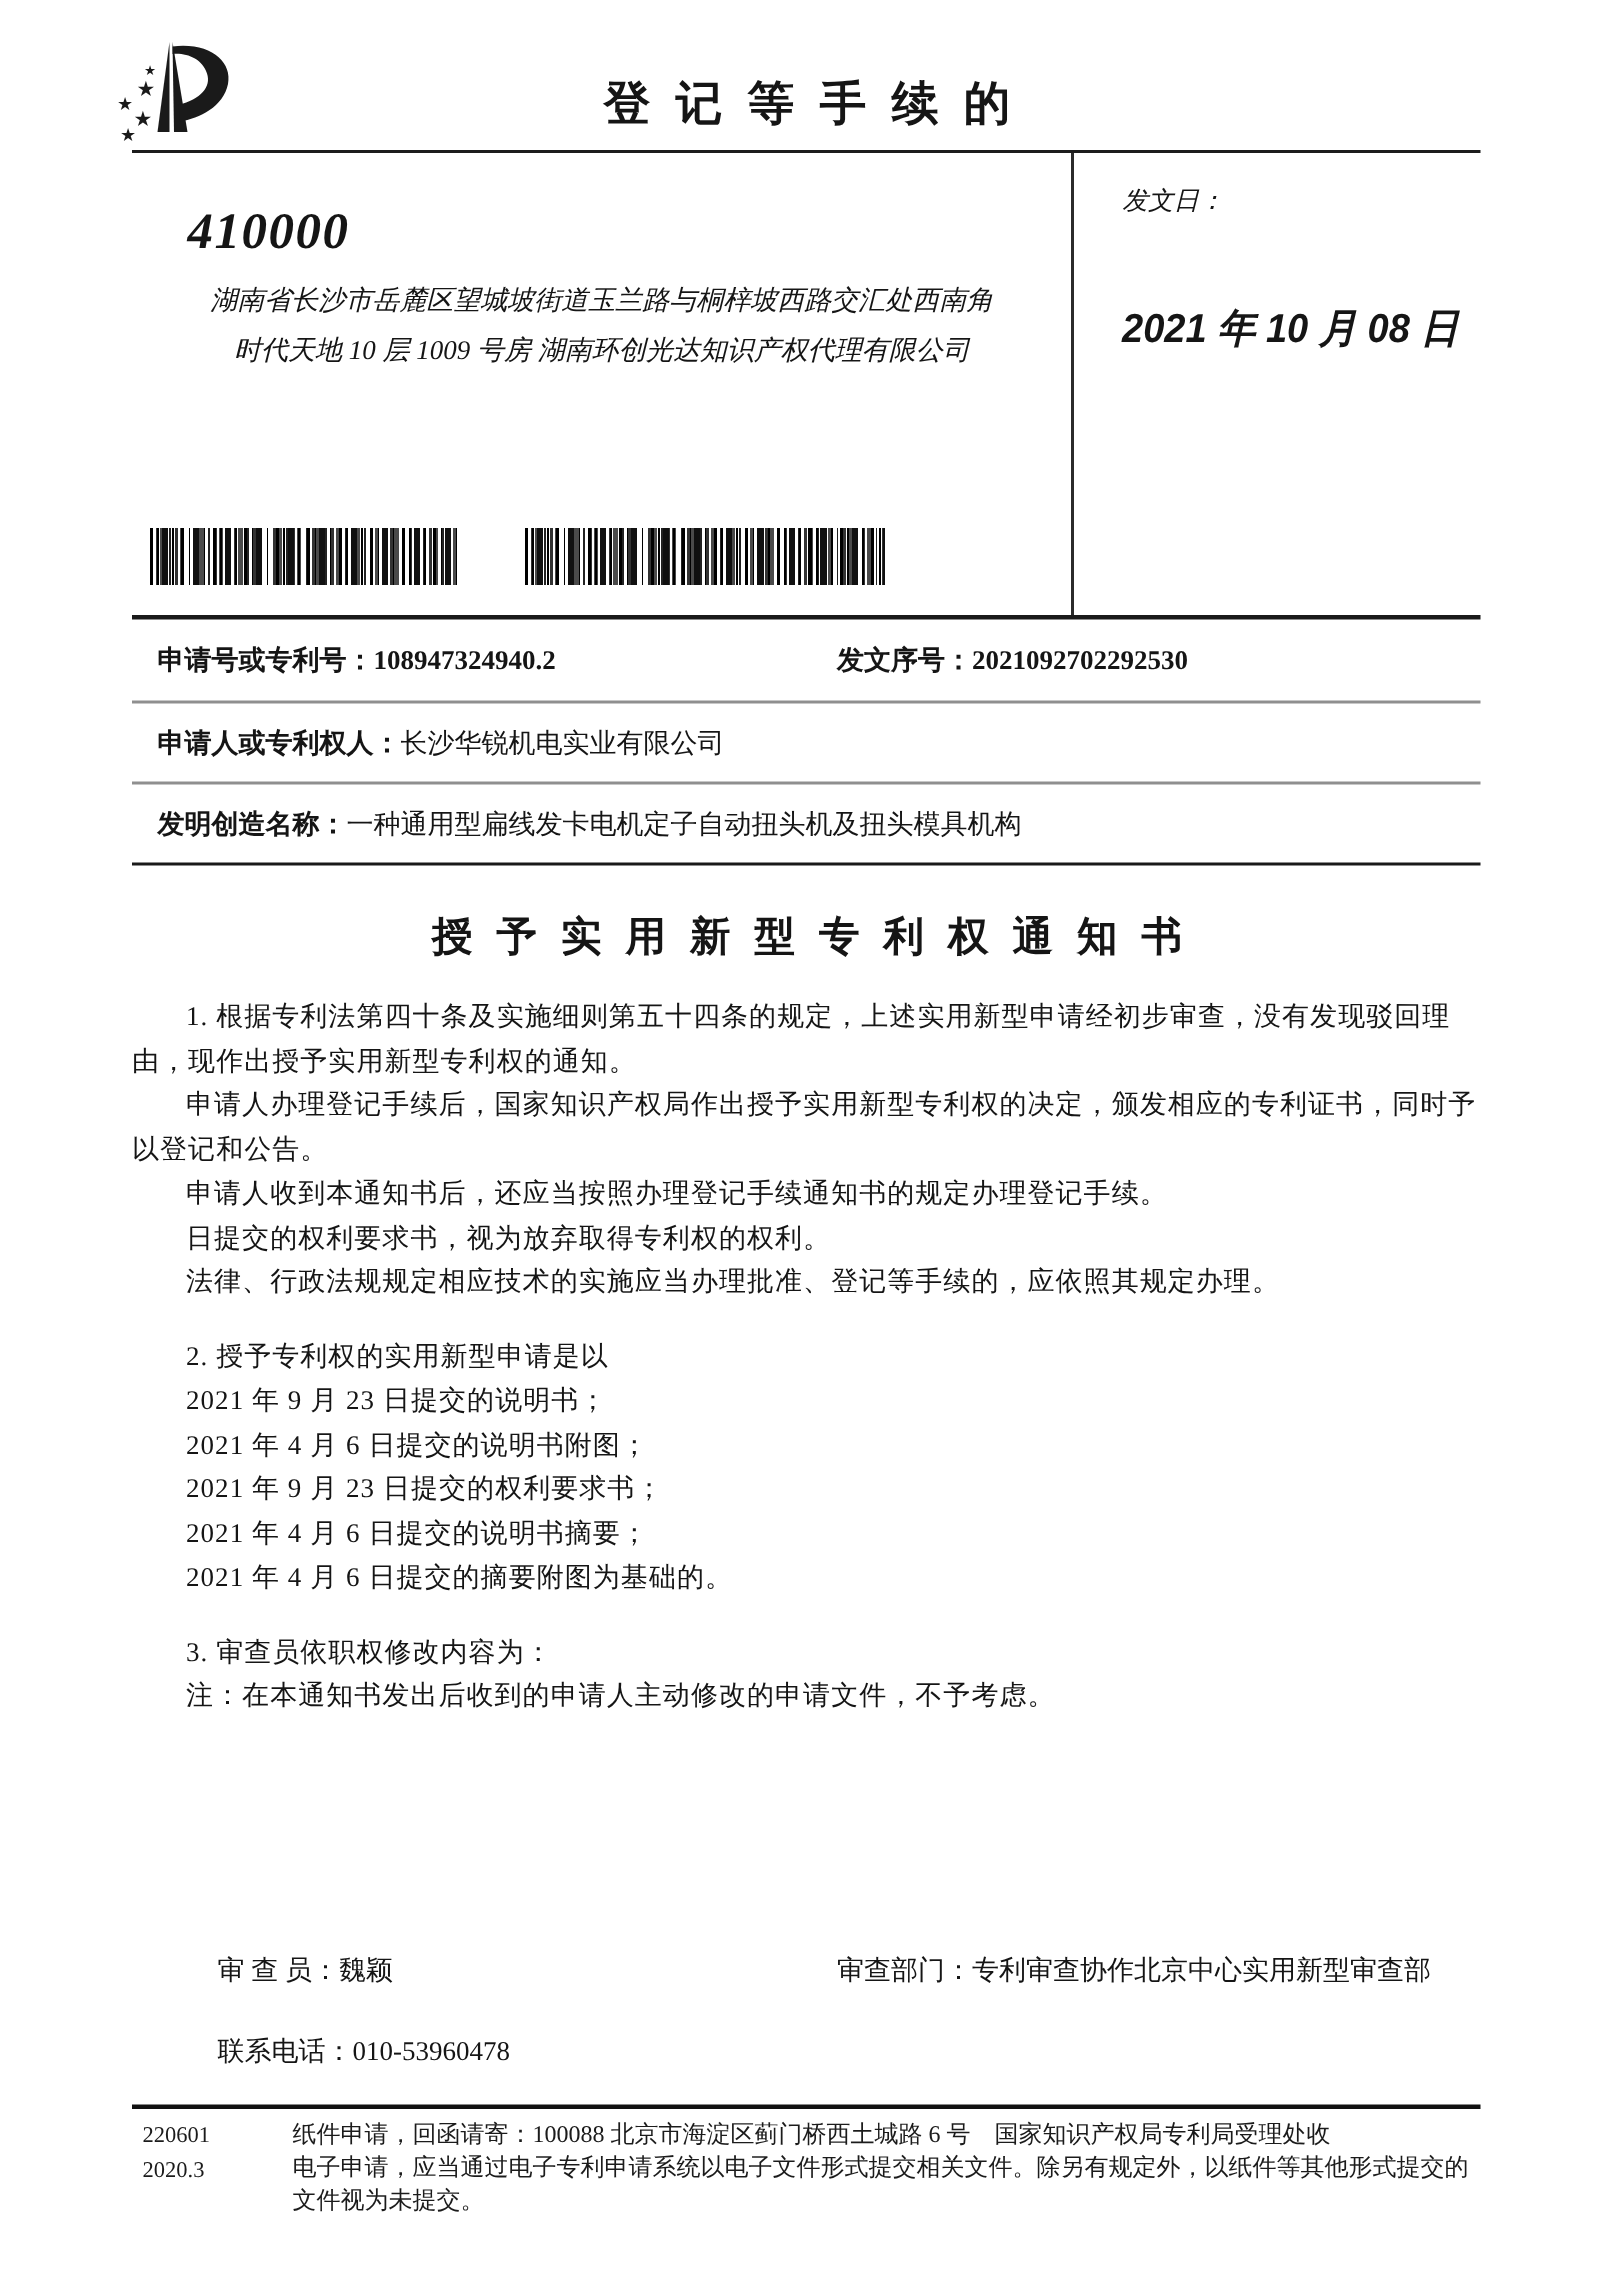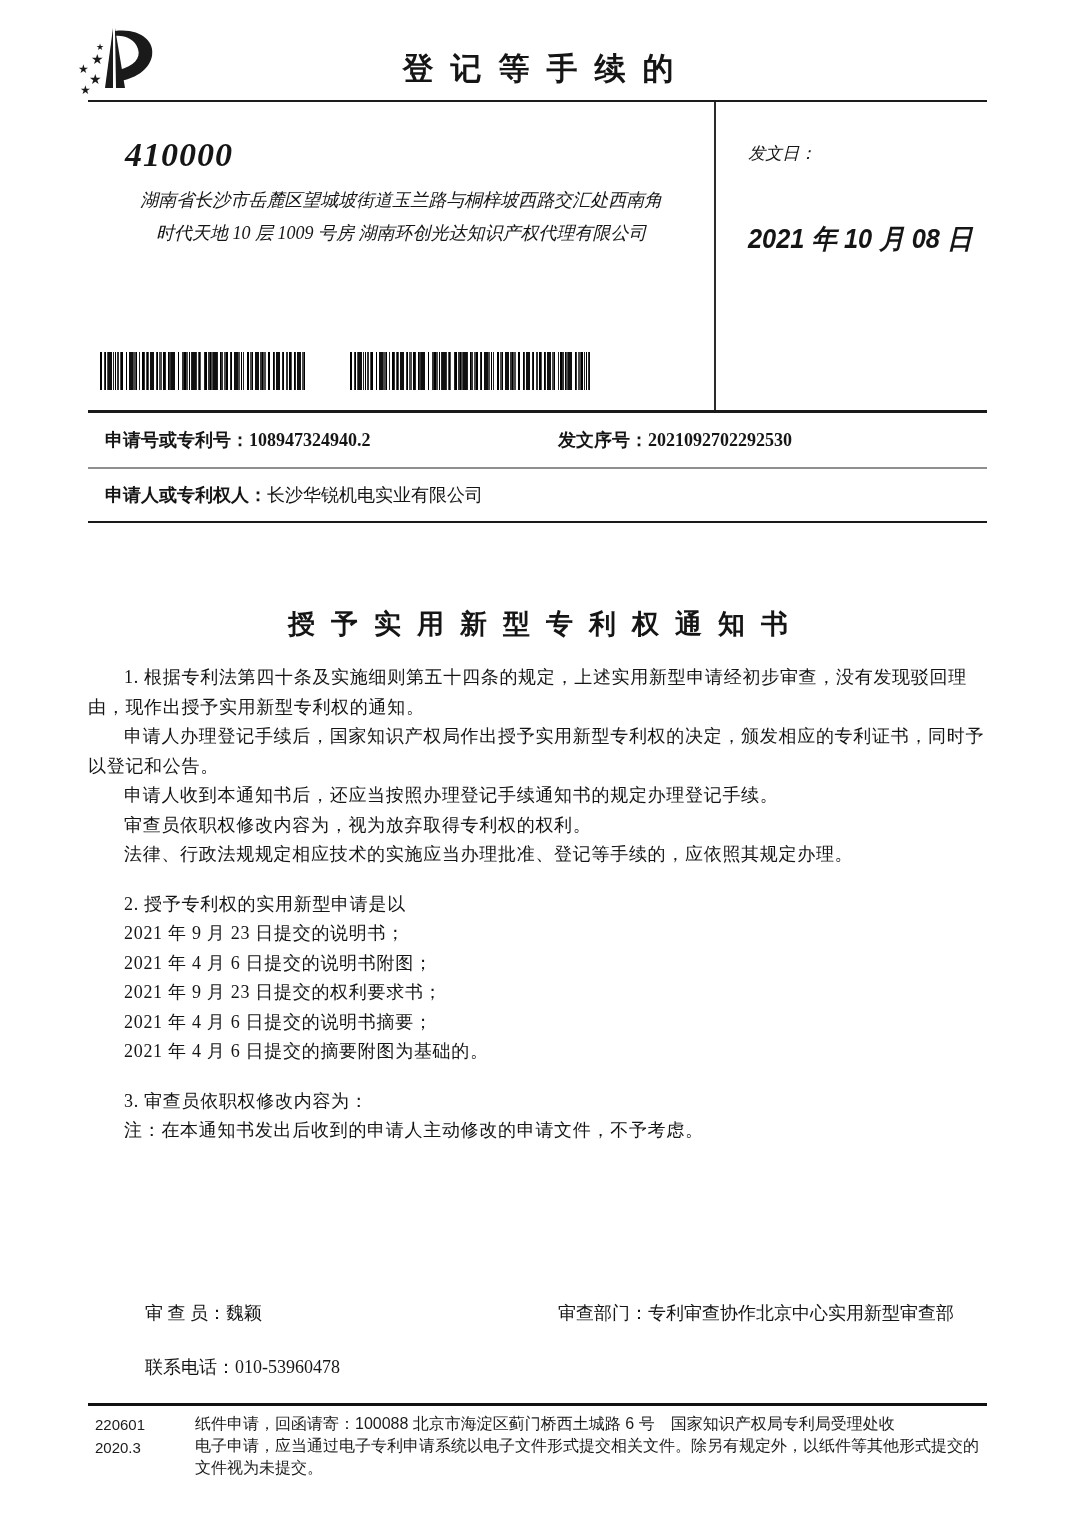"发文日：" .hb-right { padding: 40px 0 0 32px -> 20px 0 0 32px }
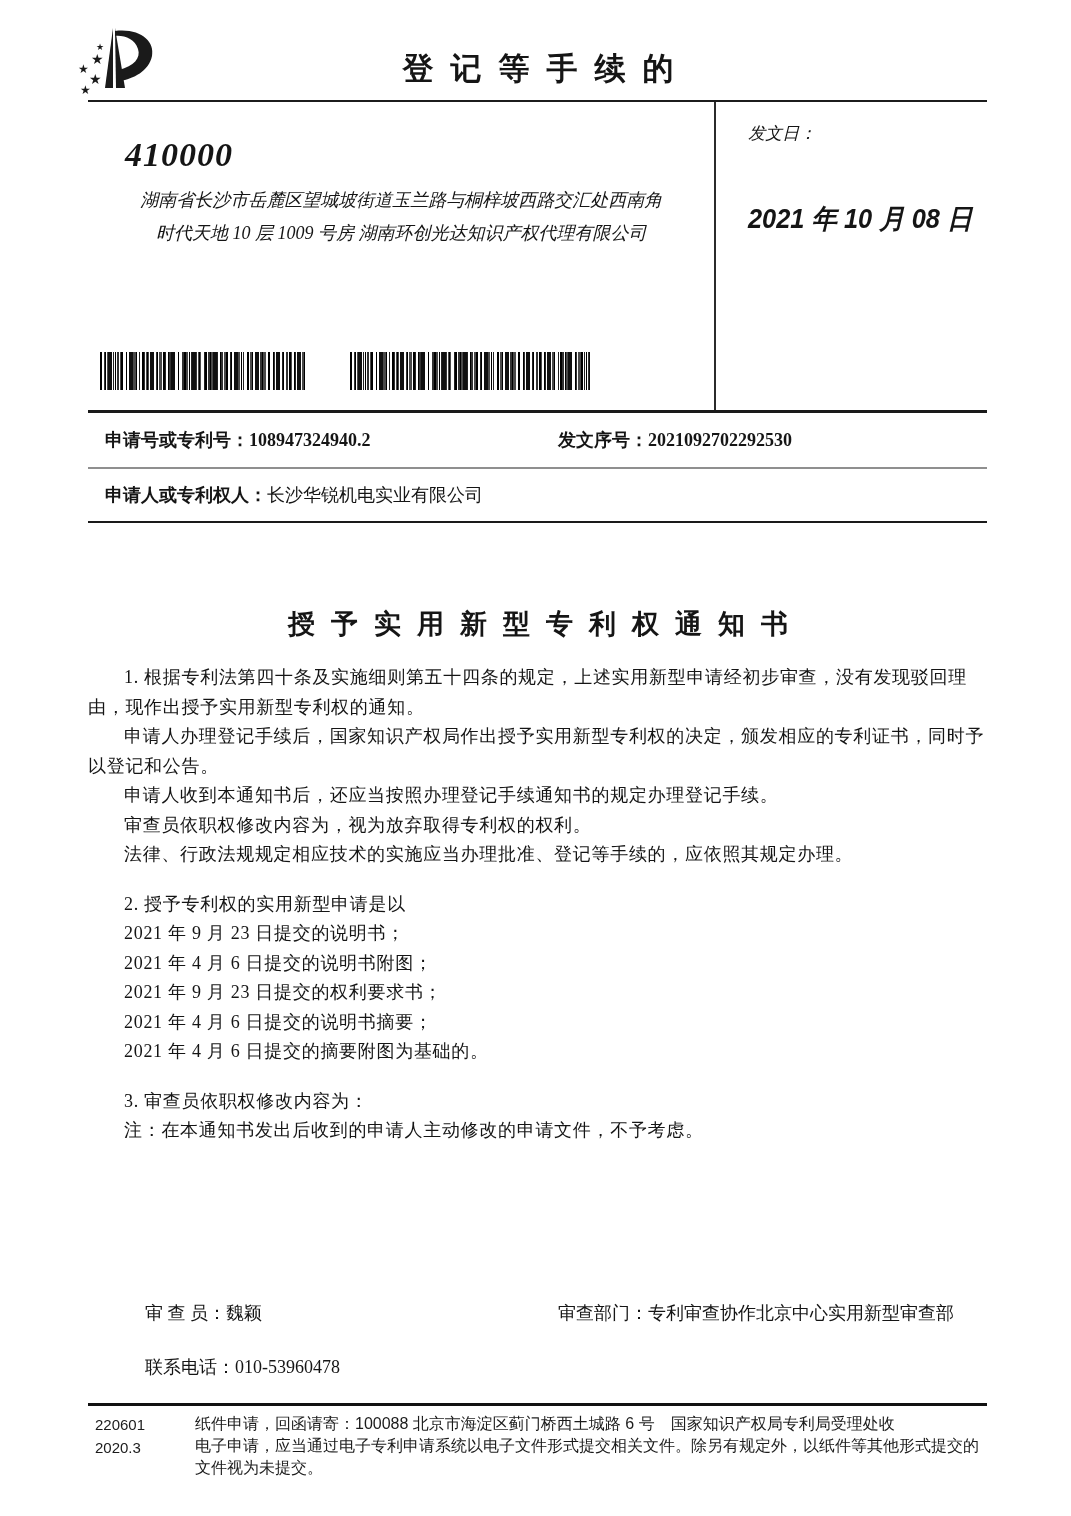"发明创造名称：" div.frow { html: none -> <div> <span>发明创造名称：</span> <span>一种通用型扁线发卡电机定子自动扭头机及扭头模具机构</span> </div> }
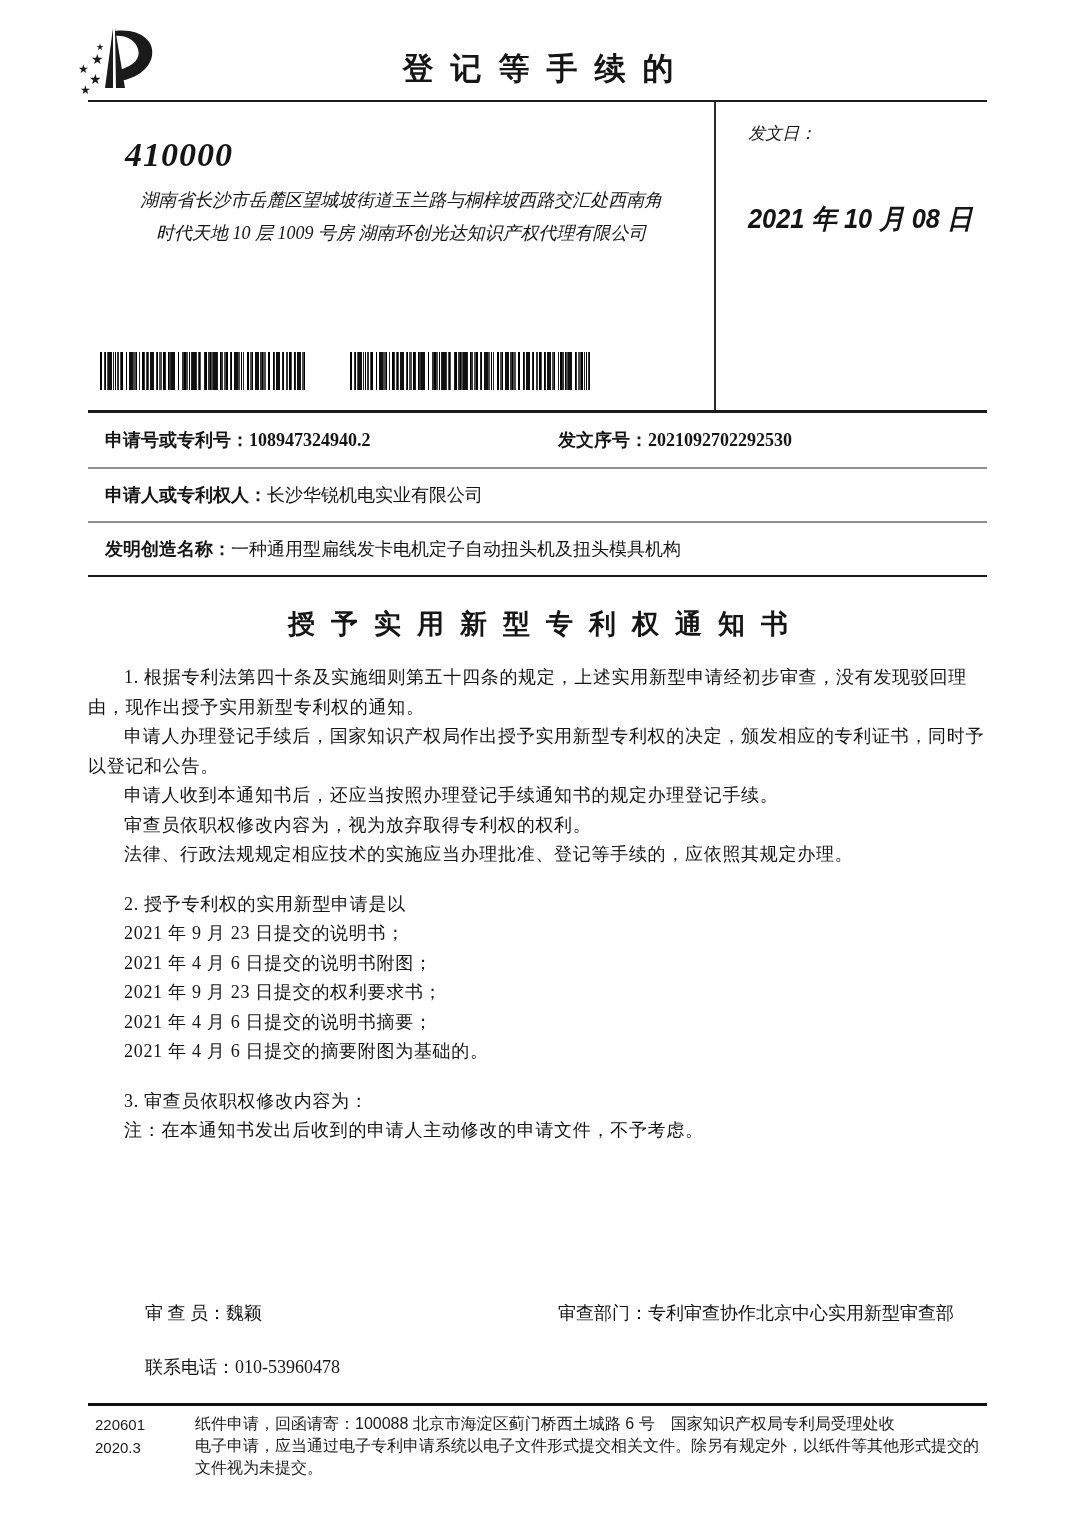"审查员依职权修改内容为，视为放弃取得专利权的权利。" p { text: 审查员依职权修改内容为 -> 日提交的权利要求书 }
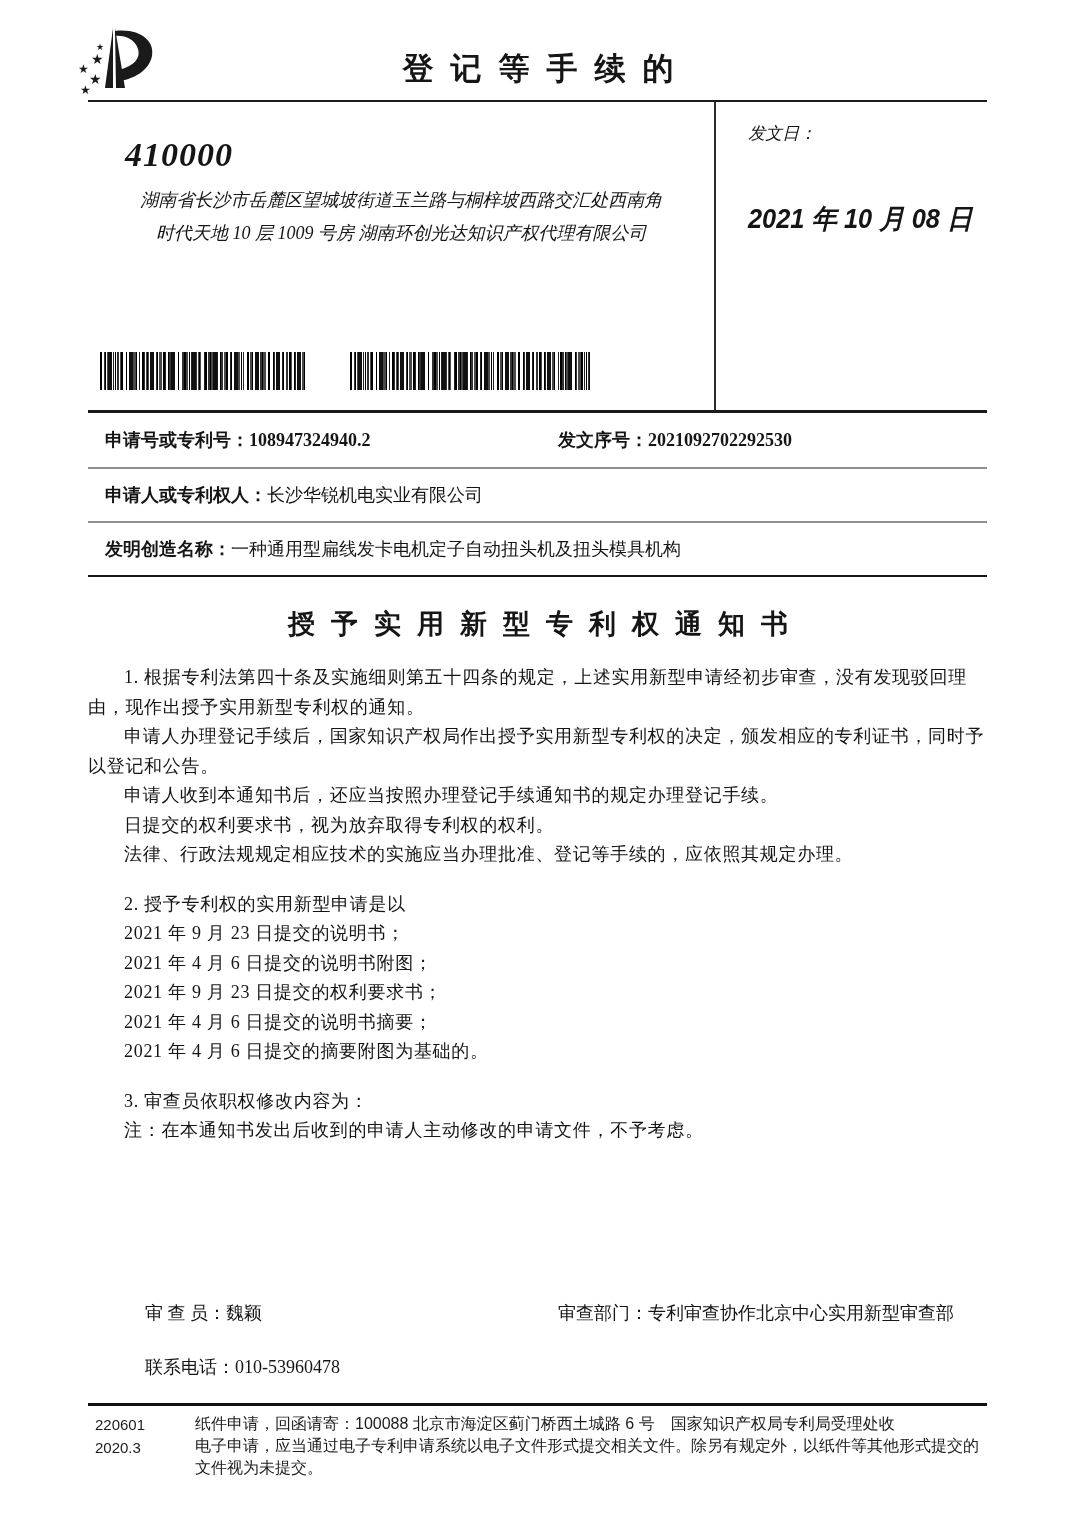"220601" .footer { font-family: Liberation Sans, sans-serif -> Liberation Serif, serif }
